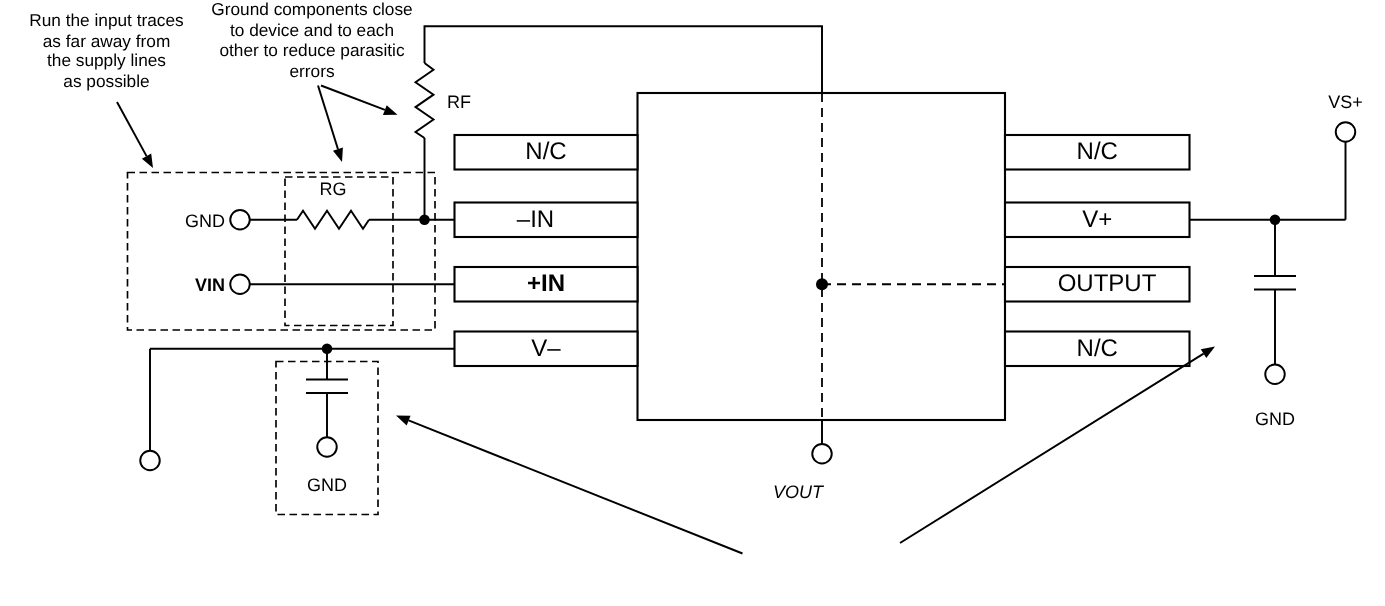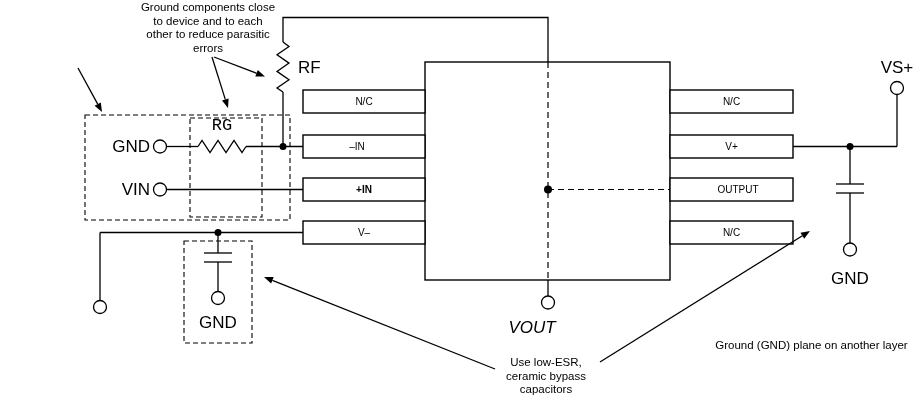"Run the input traces" div.txt { html: none -> <div>Run the input traces as far away from the supply lines as possible</div> }
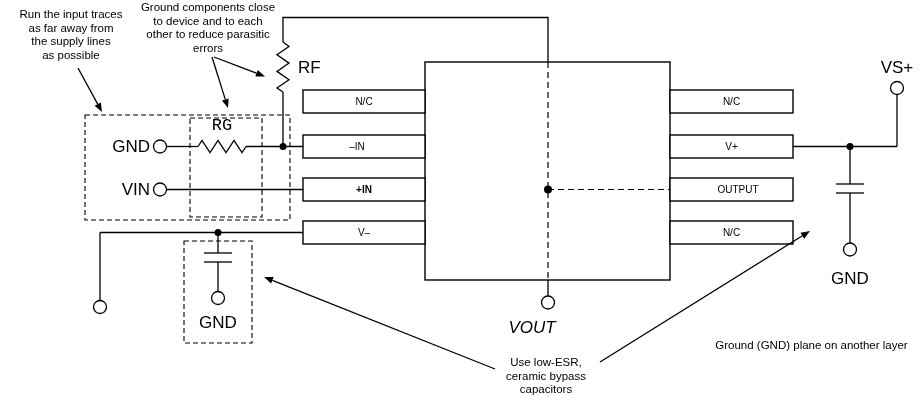"RF" .lbl { font-size: 17px -> 12px }
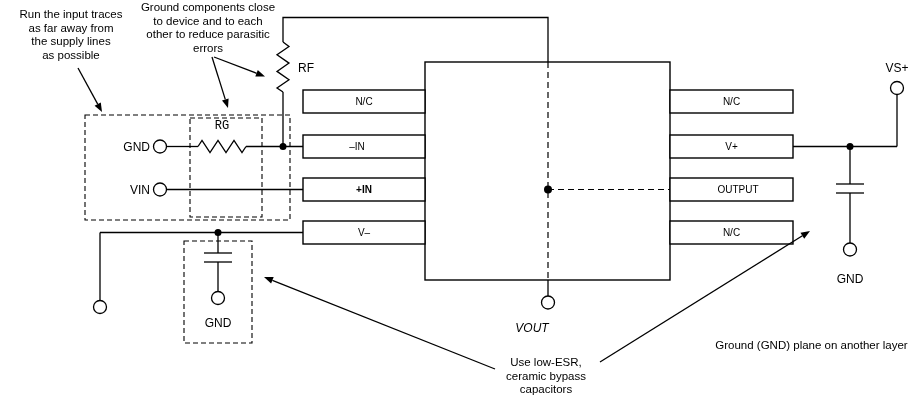"N/C" .pin { font-size: 10px -> 16px }
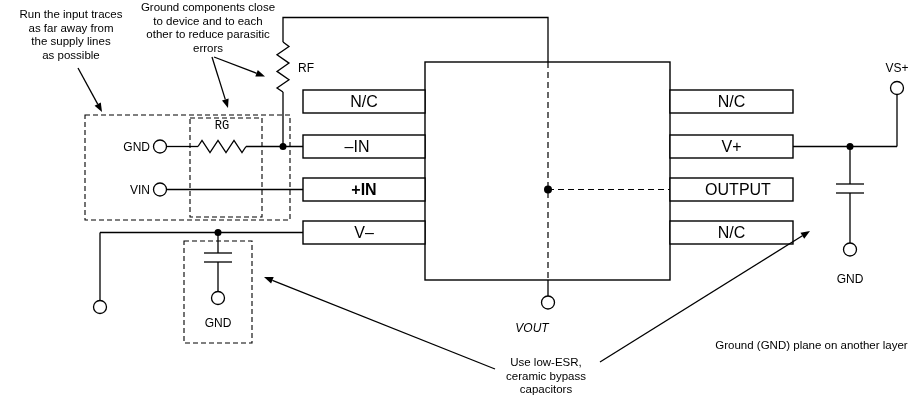"RG" div.txt { font-family: Liberation Mono, monospace -> none }
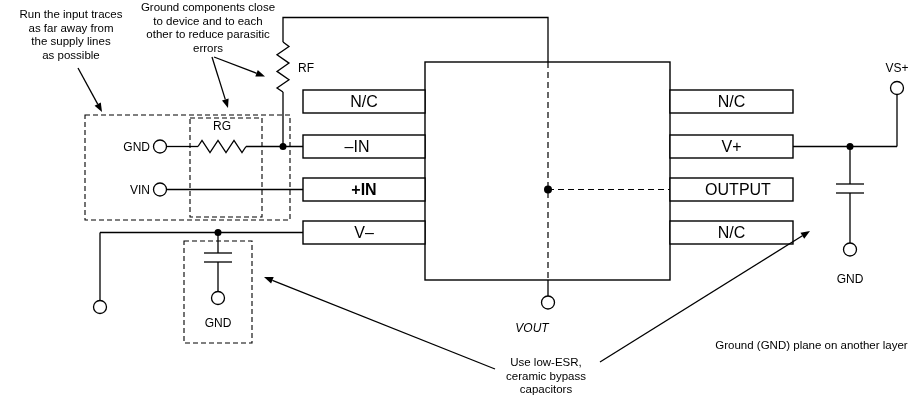"VIN" div.txt { font-weight: none -> bold }
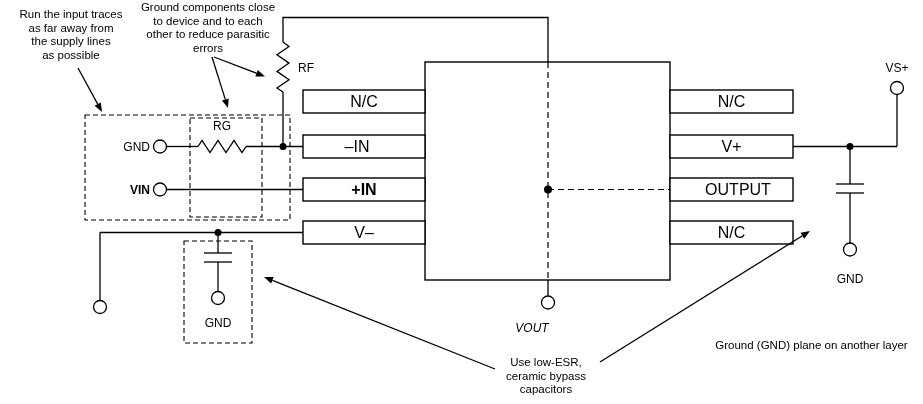"Ground (GND) plane on another" div.txt { html: <div>Ground (GND) plane on another layer</div> -> none }
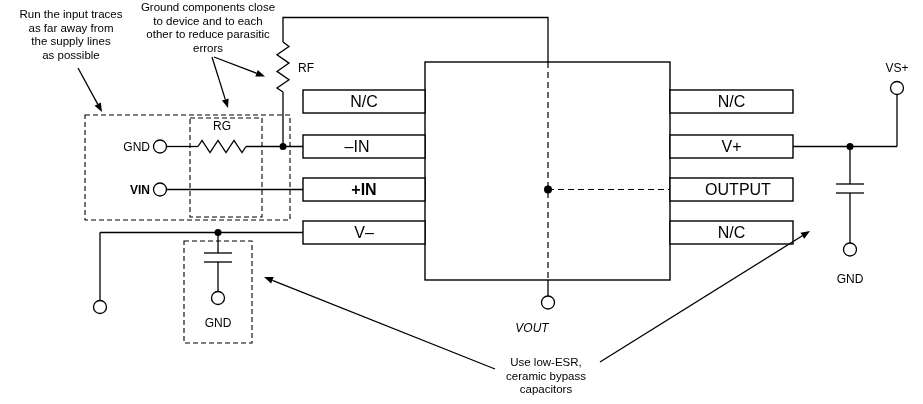"Use low-ESR," div.txt { html: <div>Use low-ESR, ceramic bypass capacitors</div> -> none }
